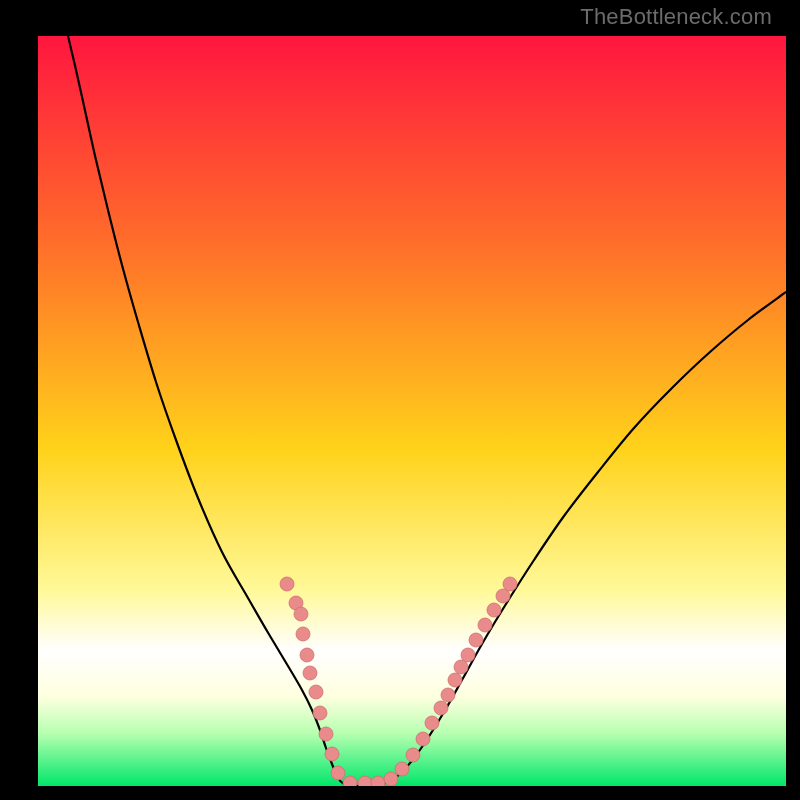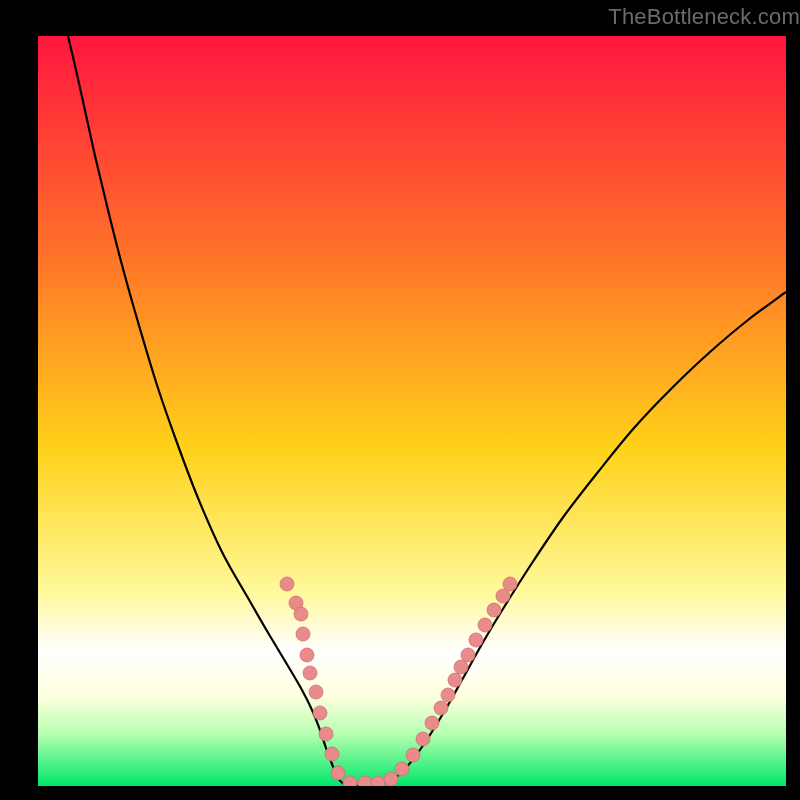"TheBottleneck.com" .watermark { right: 0 -> 28px }
